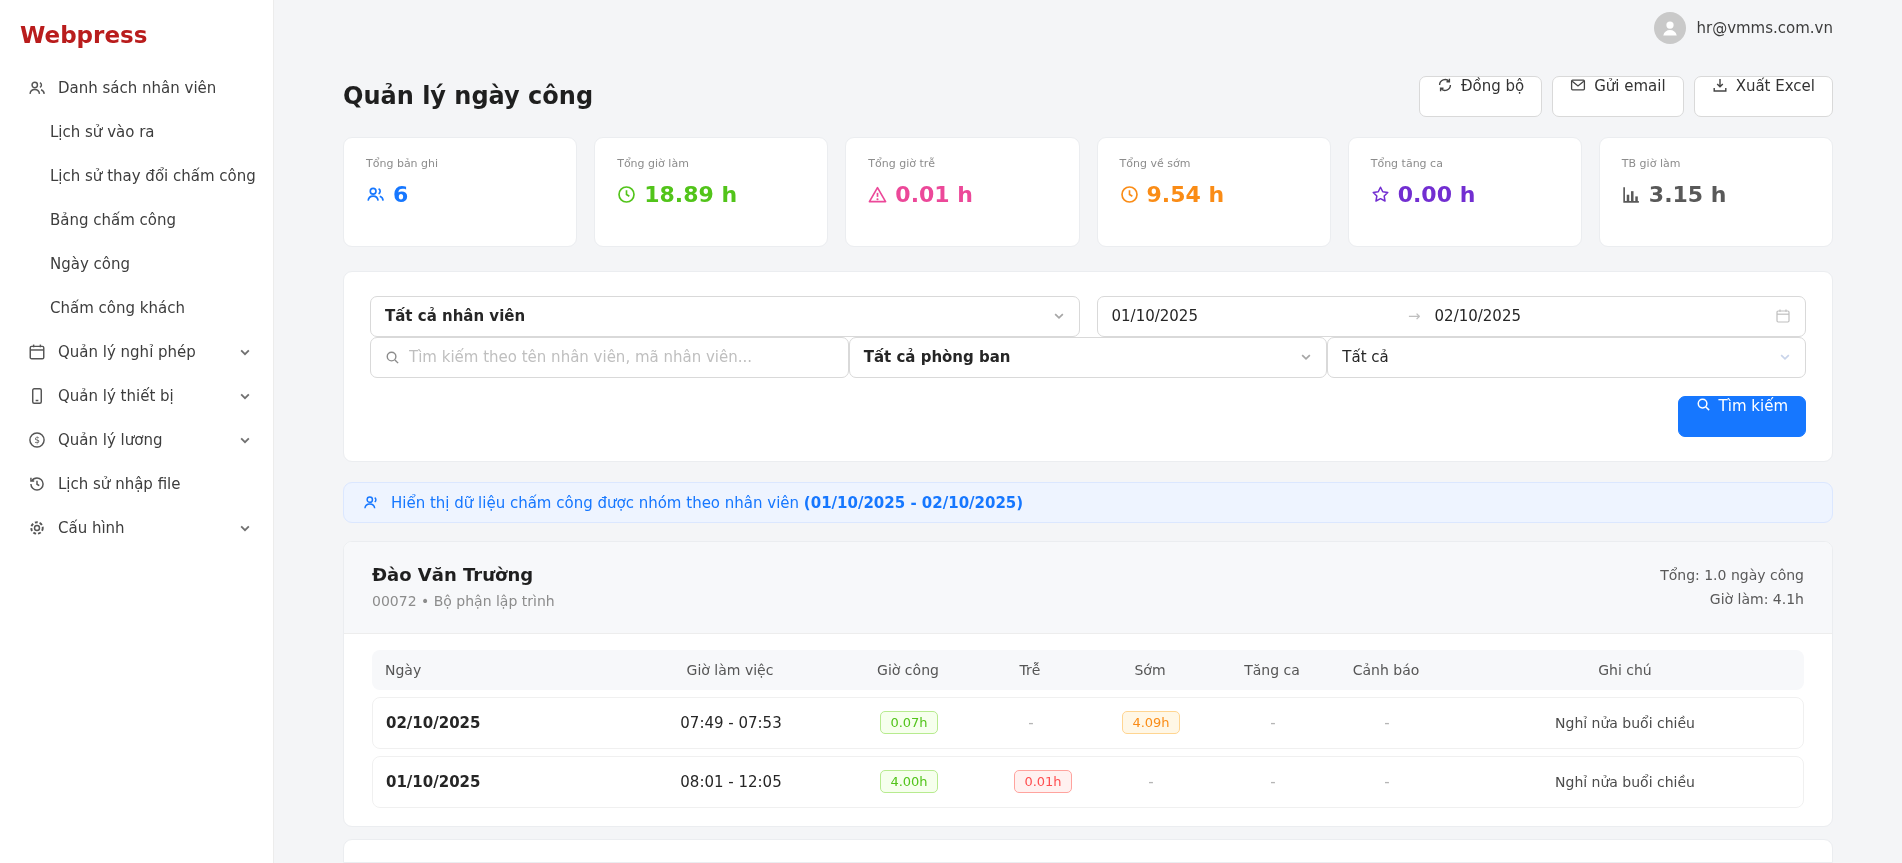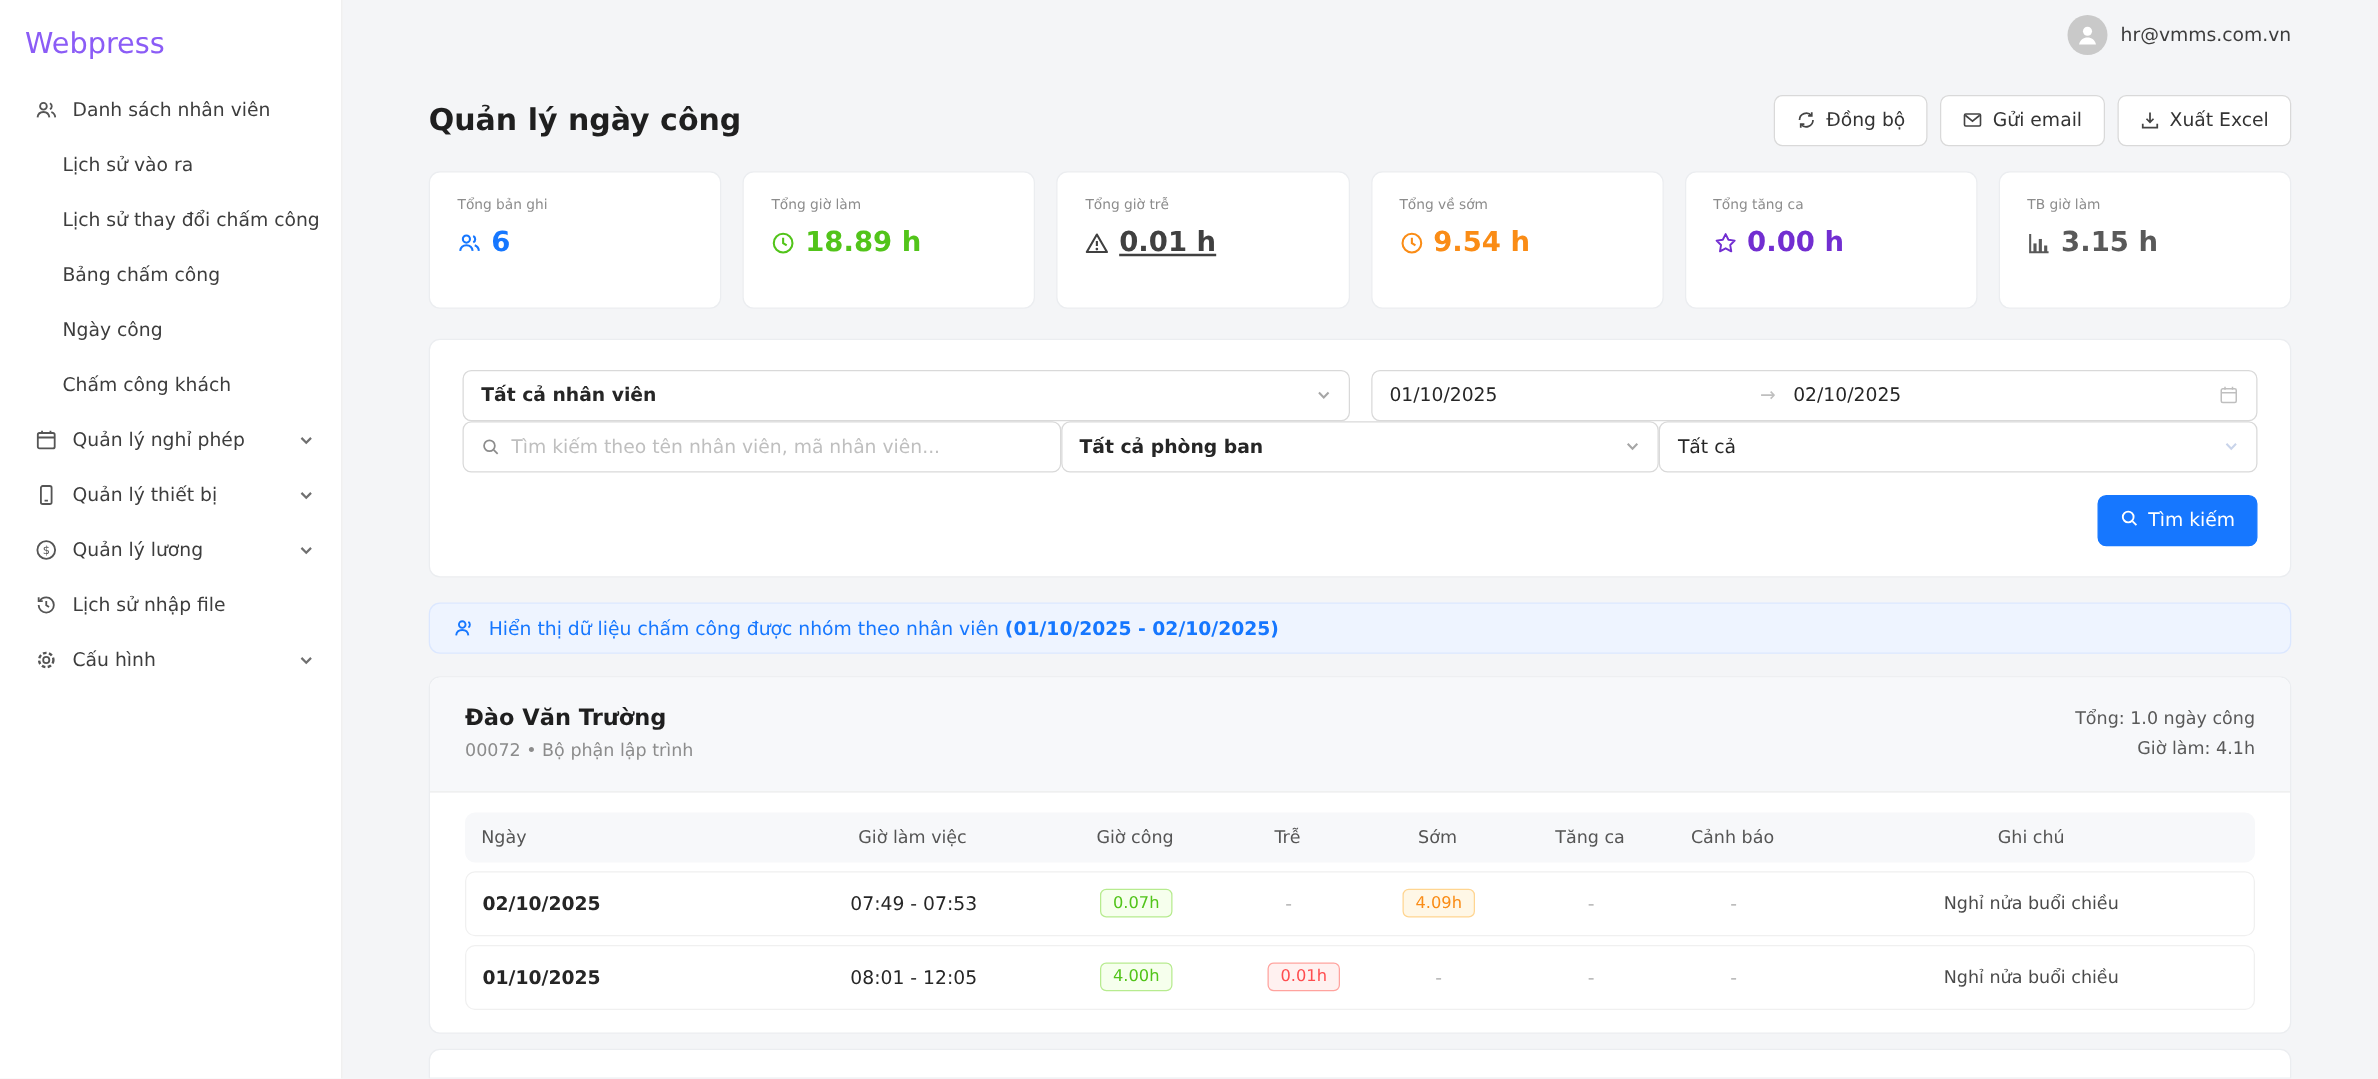"Webpress" .brand { color: #8b5cf6 -> #b91c1c; font-weight: 400 -> 700 }
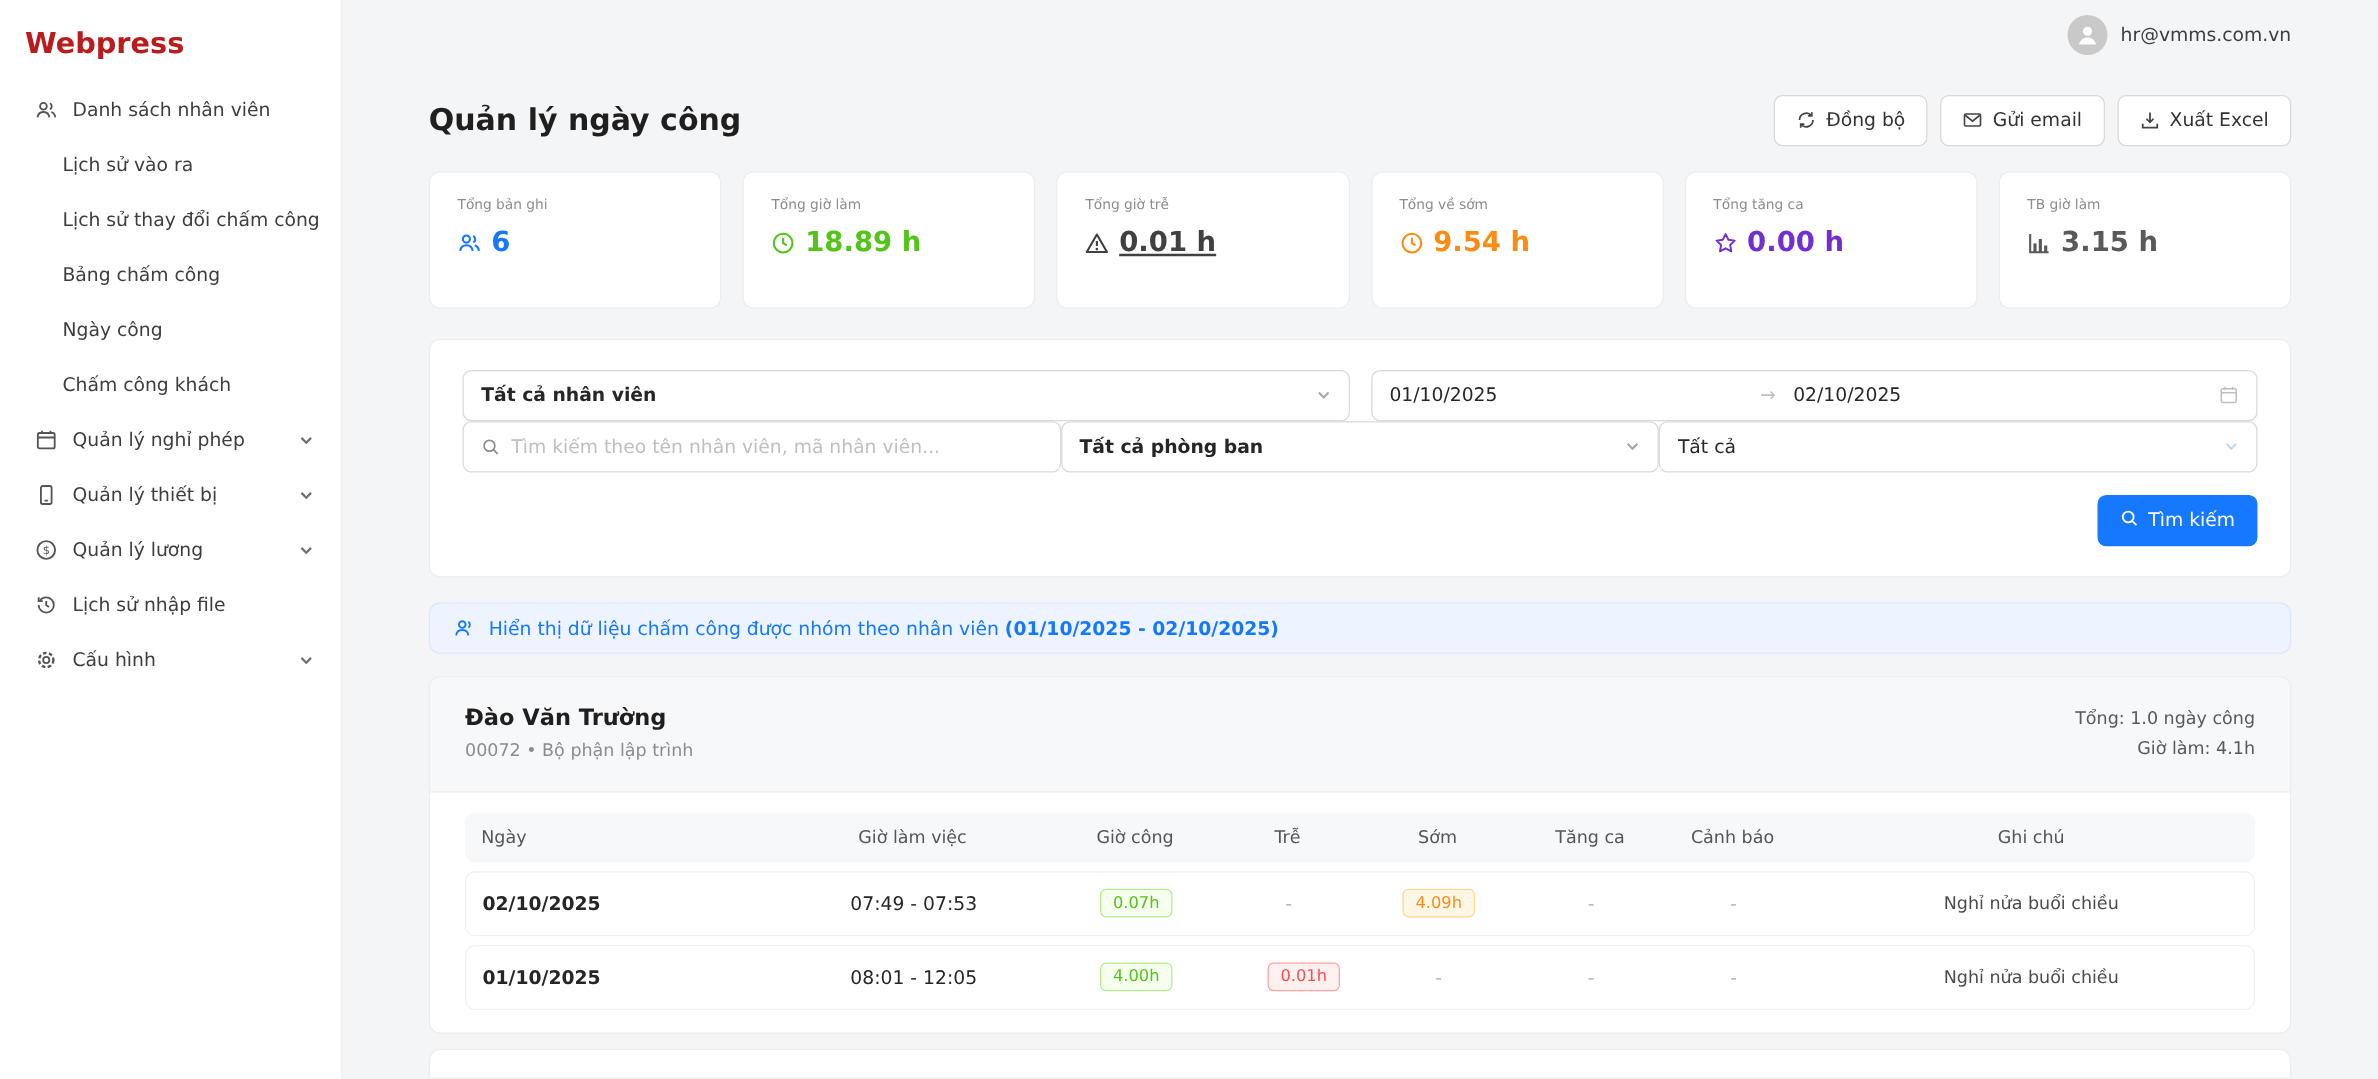"Đồng bộ" .btn { align-items: center -> flex-start }
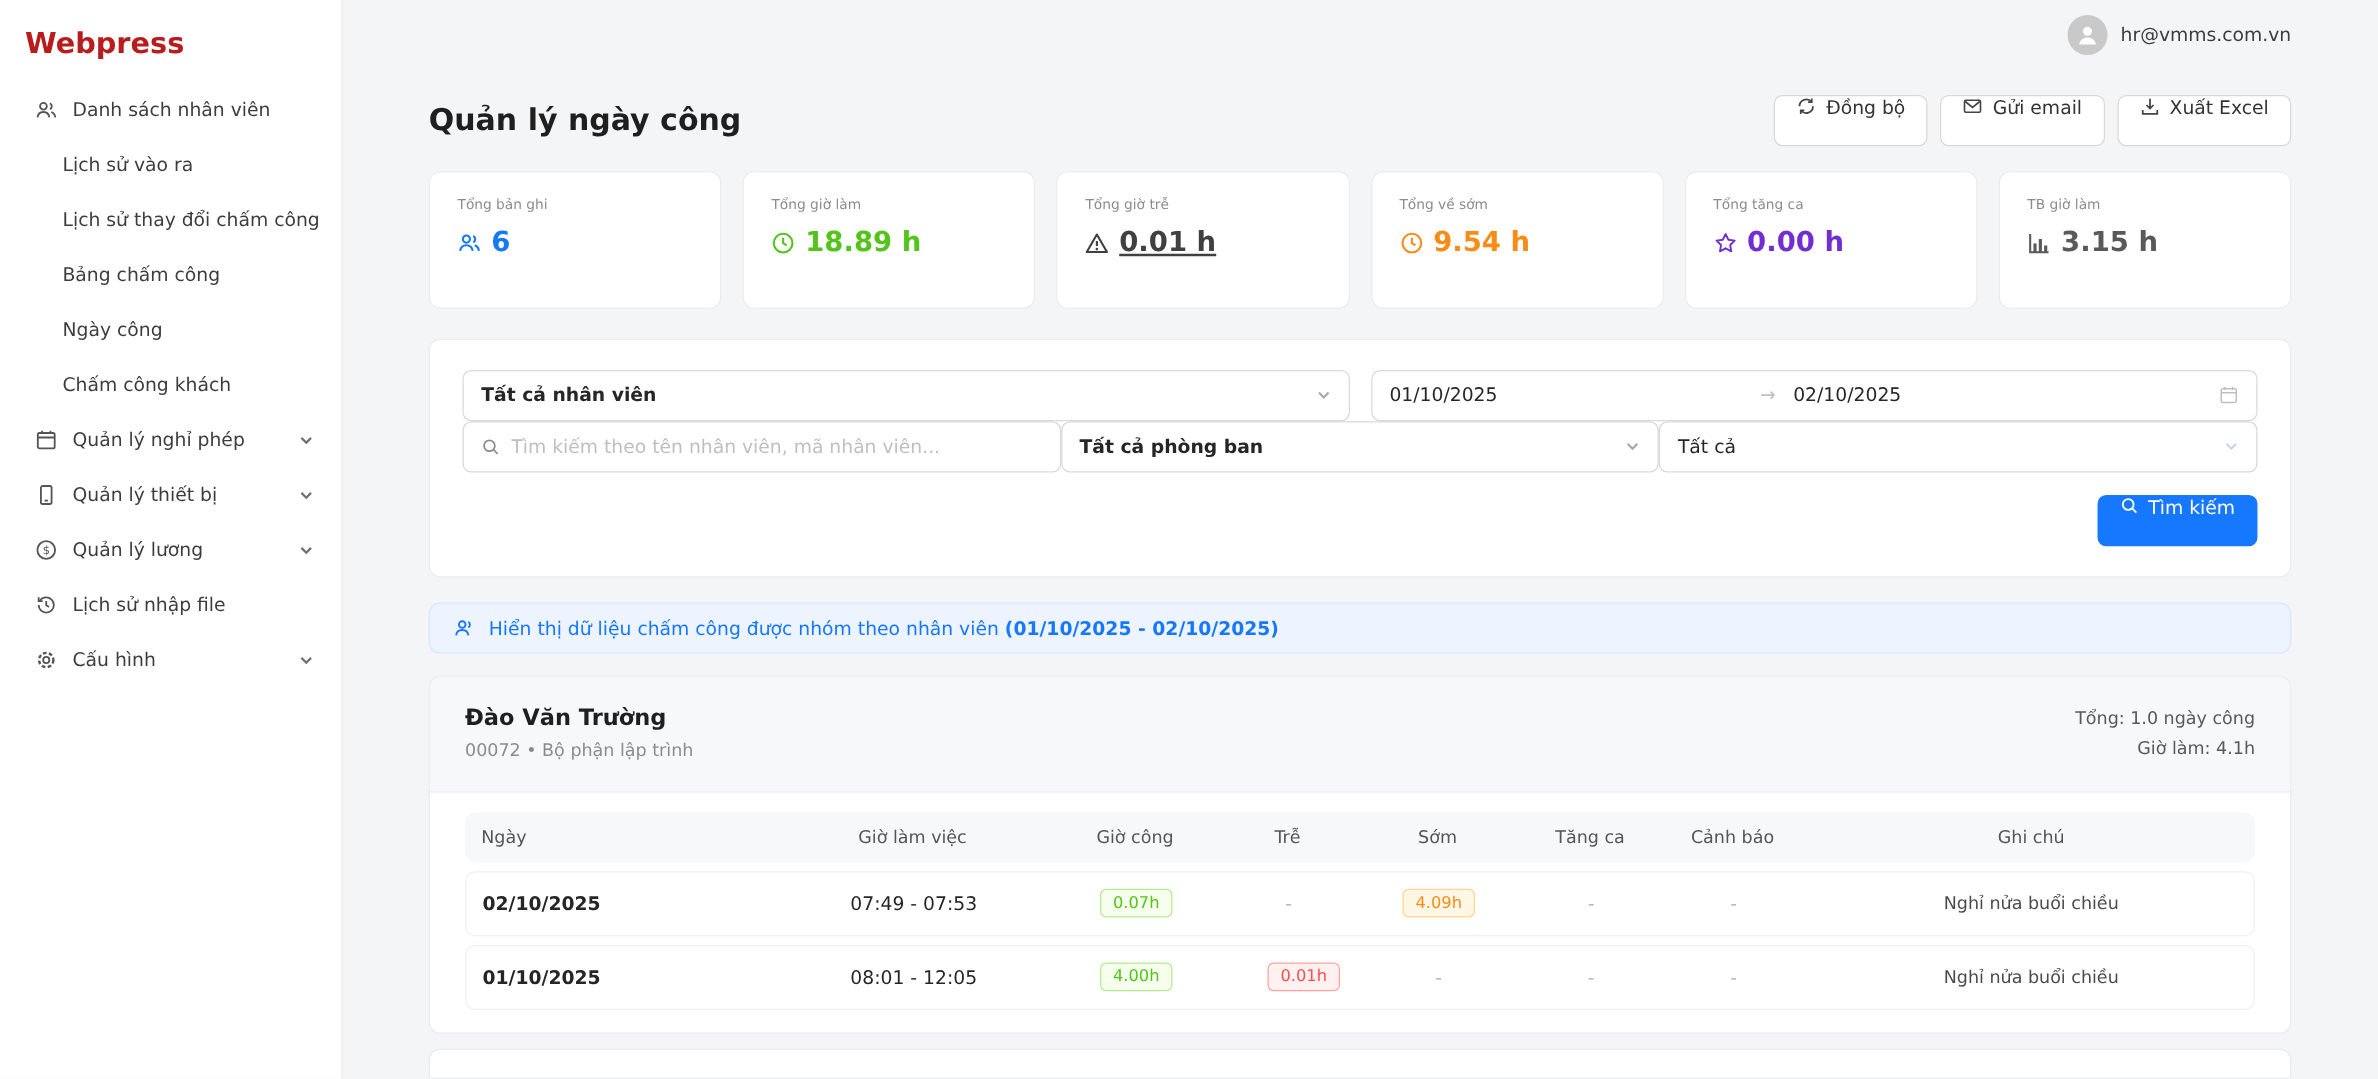"0.01 h" div.stat-value-row { color: #404040 -> #ec4899; text-decoration: underline -> none }
